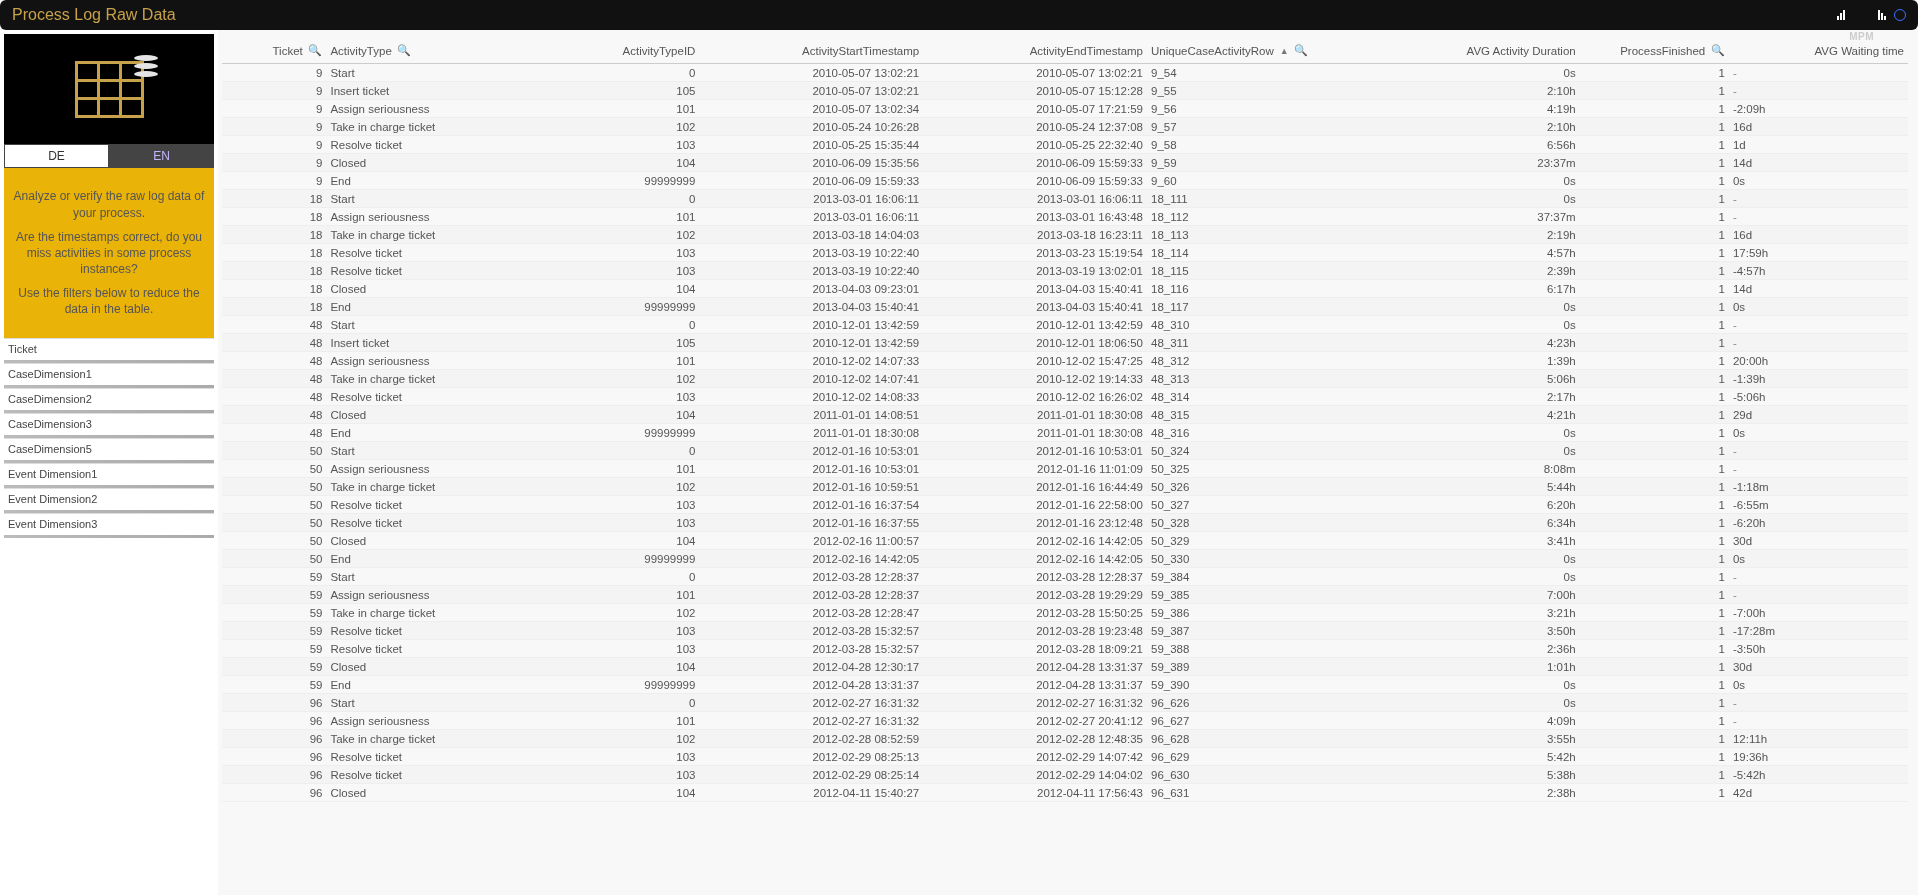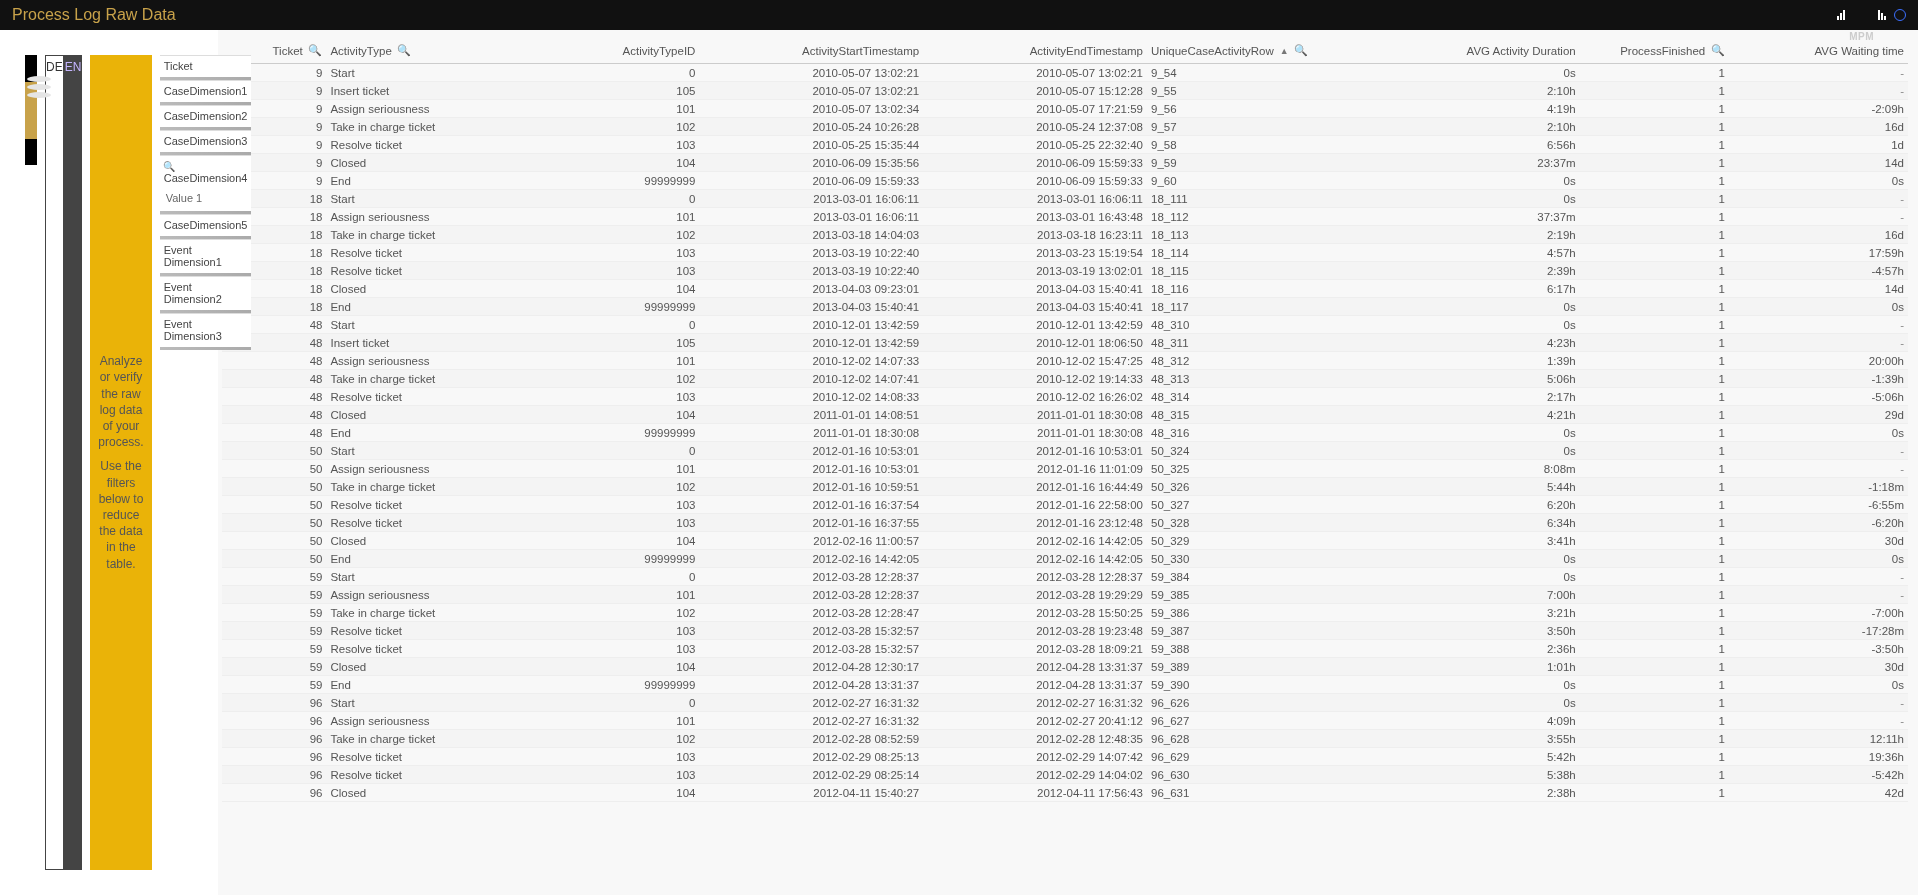"Process Log Raw Data" .topbar { border-radius: none -> 6px }
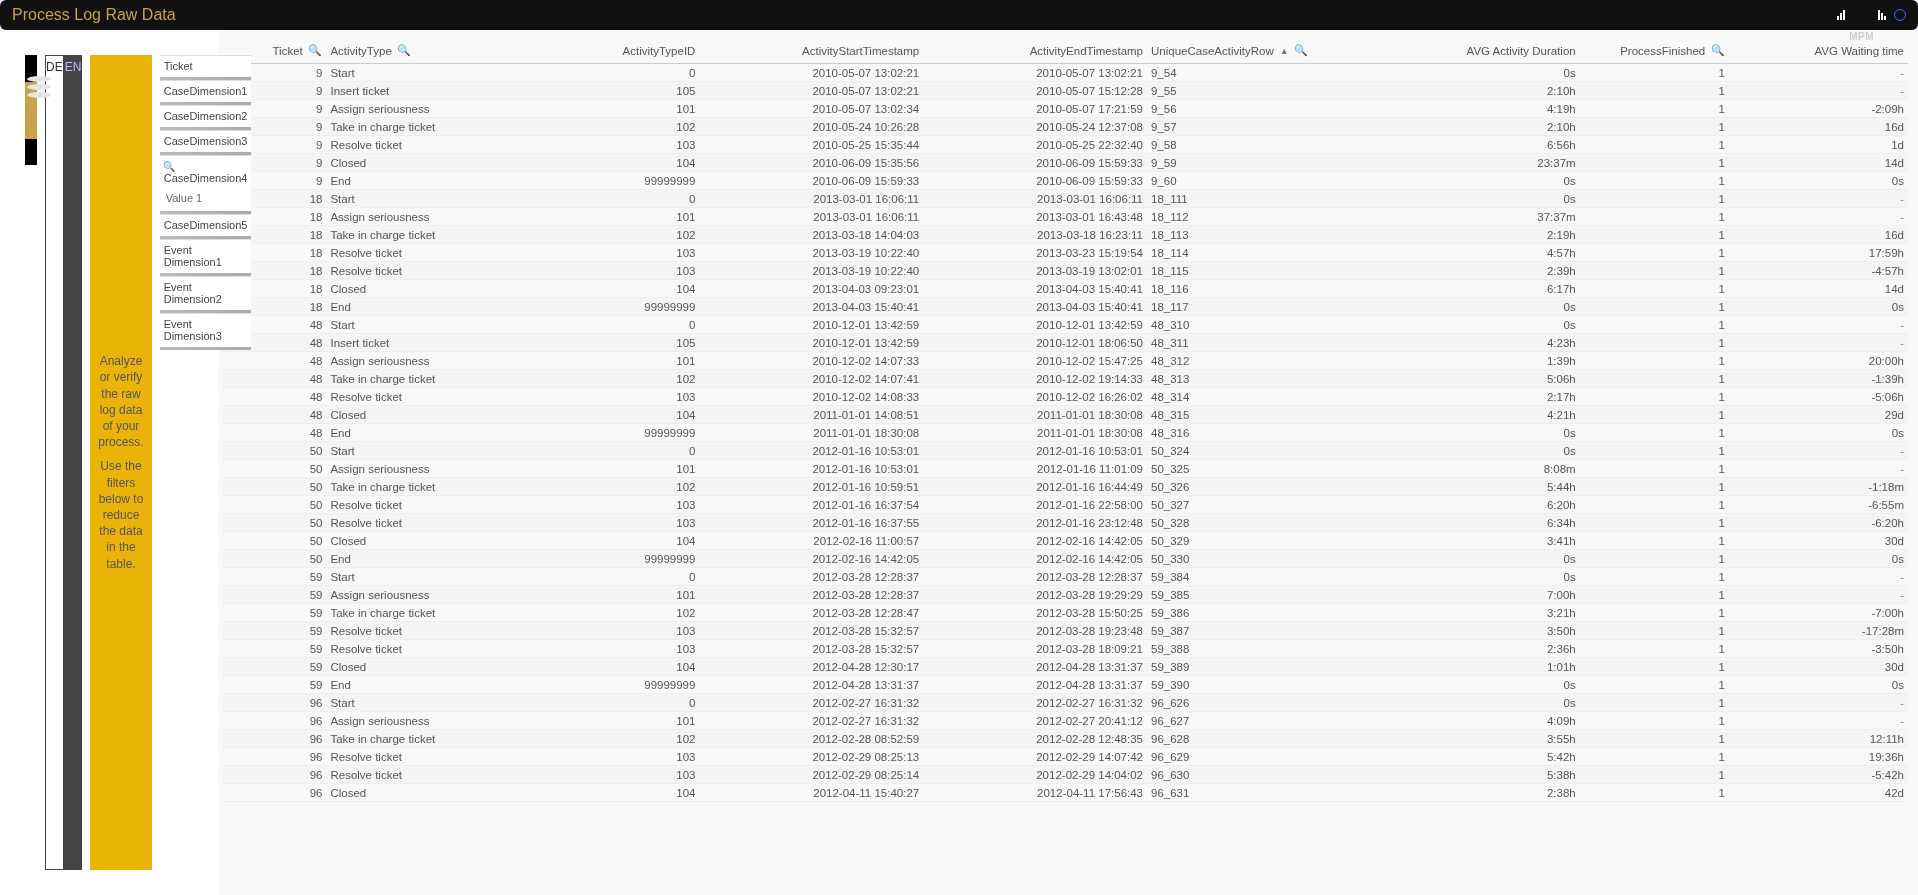"AVG Waiting time" .c-wait { text-align: right -> none }
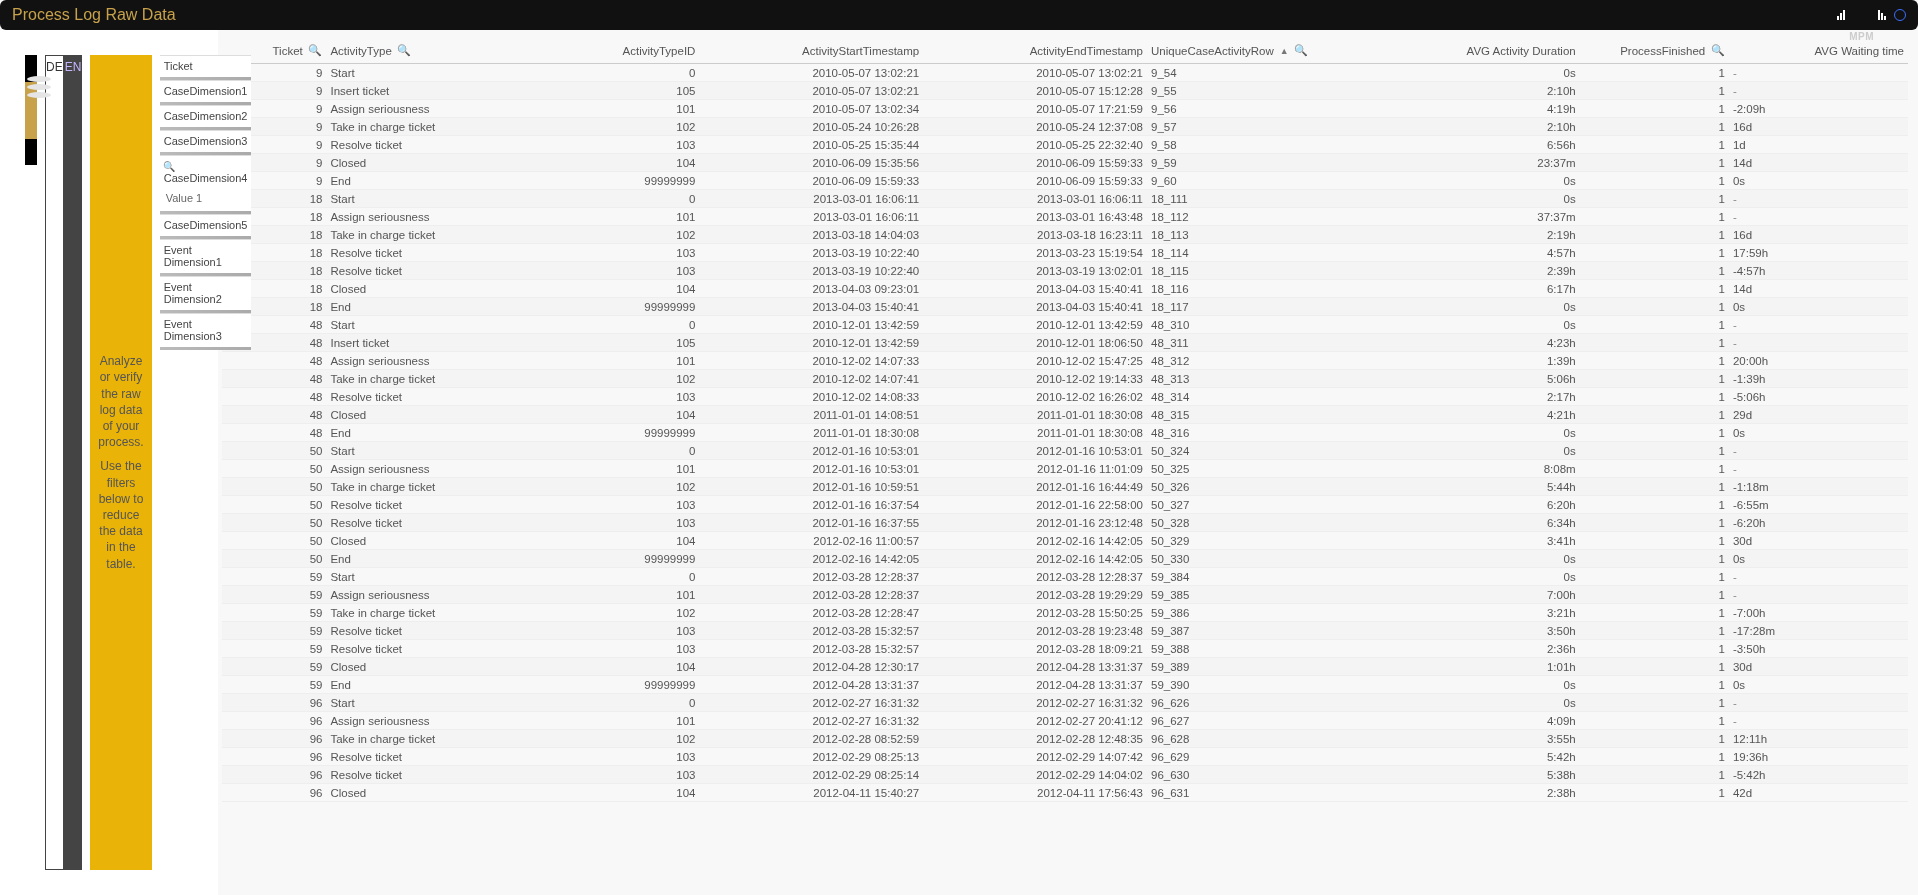"DE" .sidebar { flex-direction: none -> column; gap: 8px -> none; padding: 25px -> 4px }
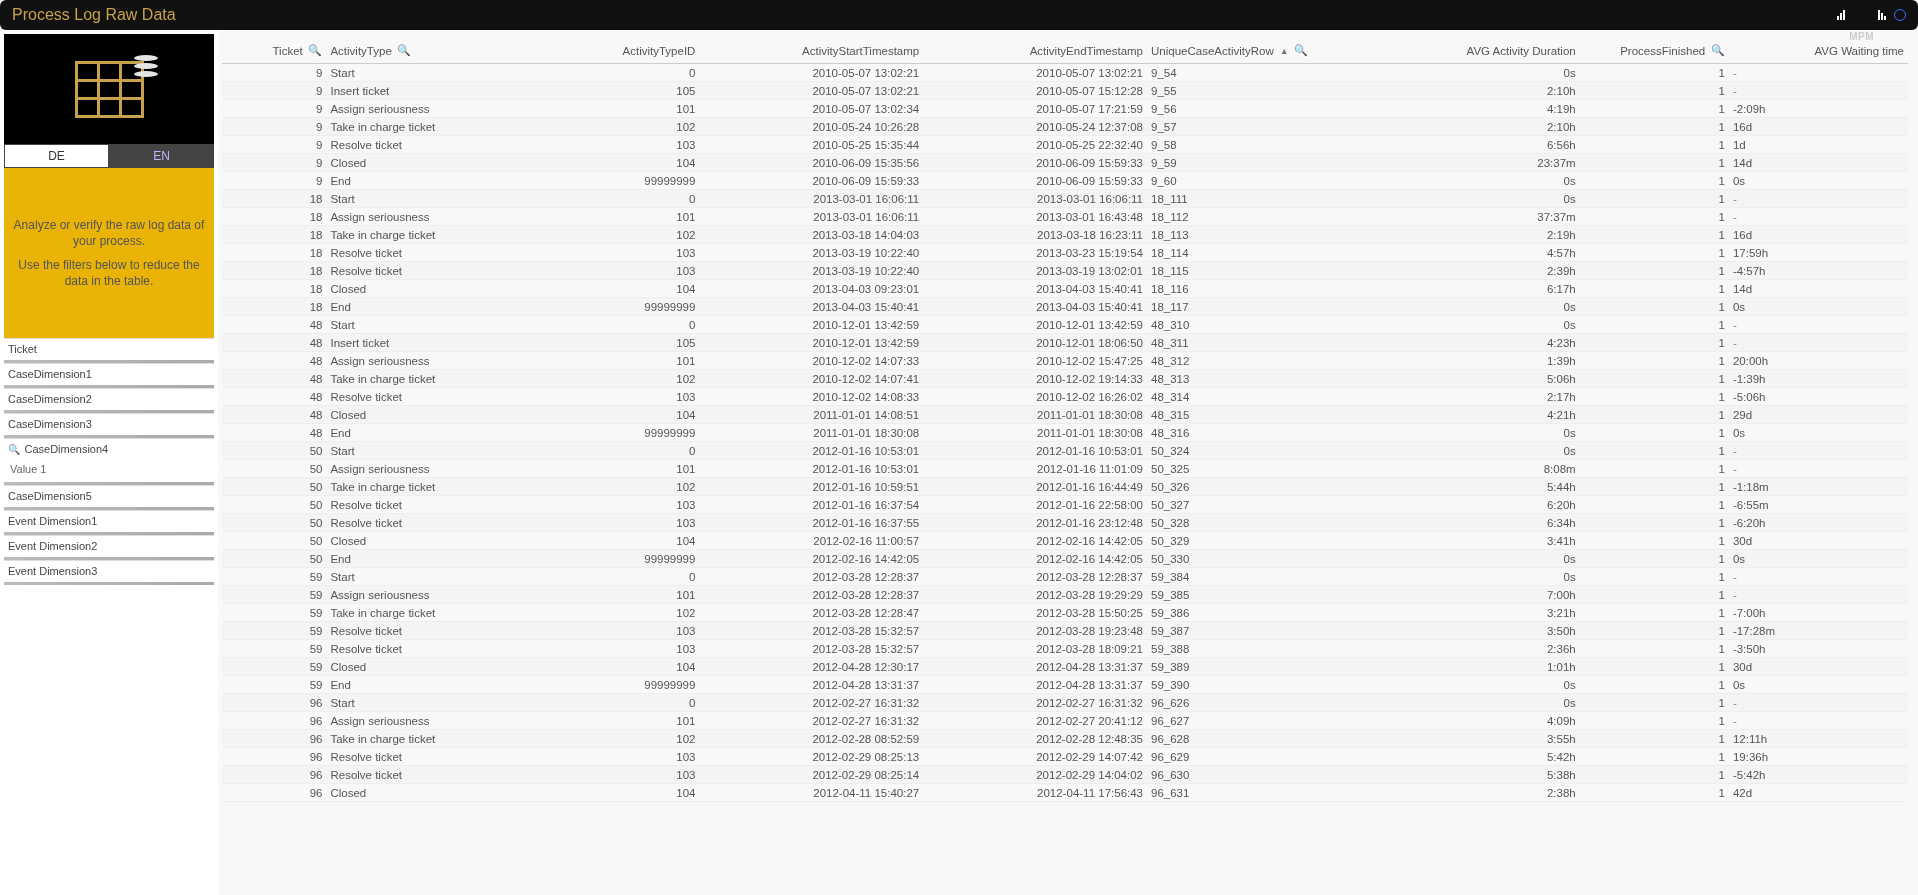"Are the timestamps correct, do" div { html: none -> <div>Are the timestamps correct, do you miss activities in some process instances?</div> }
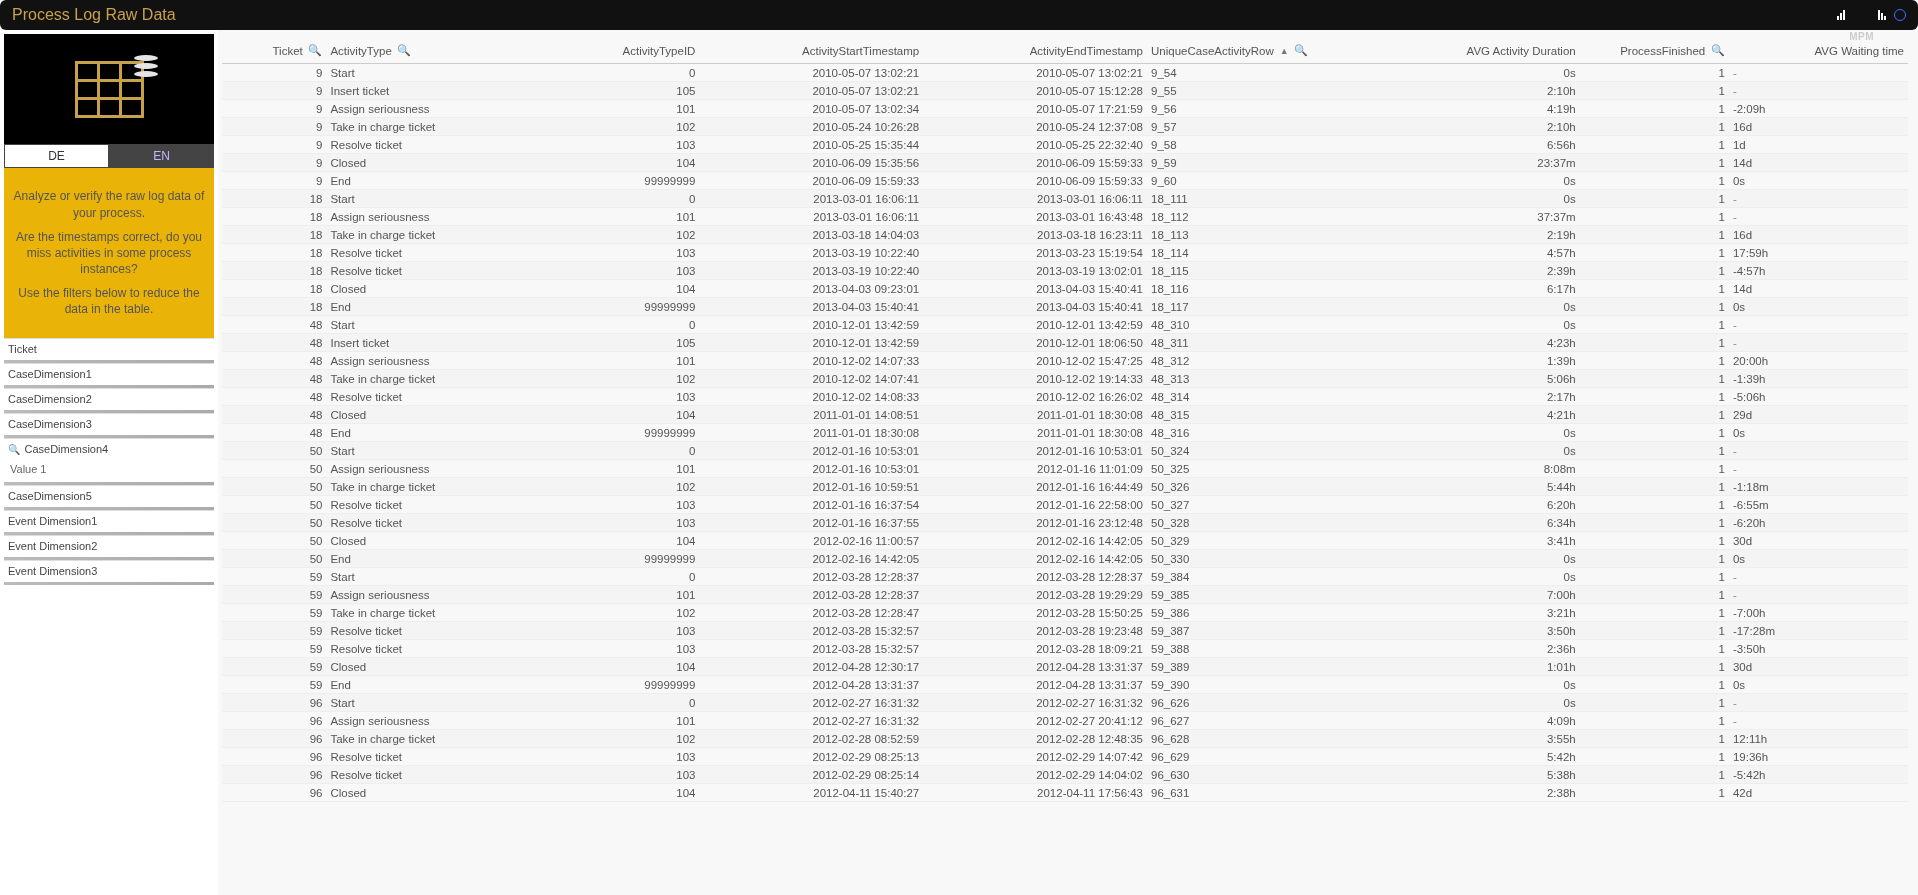"CaseDimension4" div.filter { html: <div> <span>CaseDimension4</span> <span>Value 1</span> </div> -> none }
